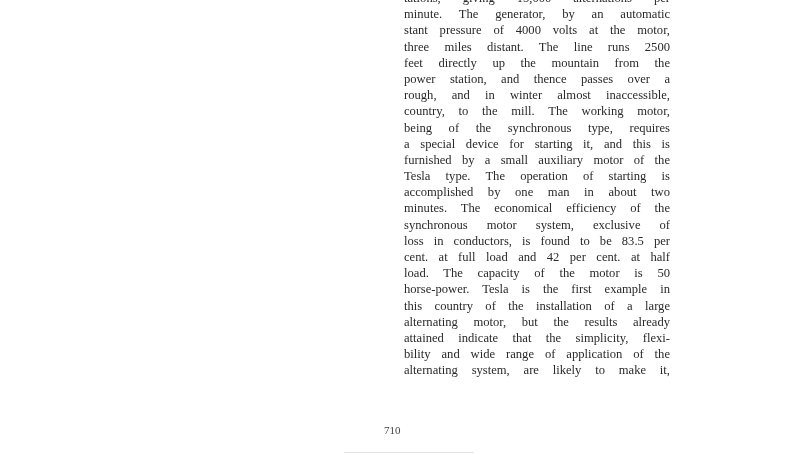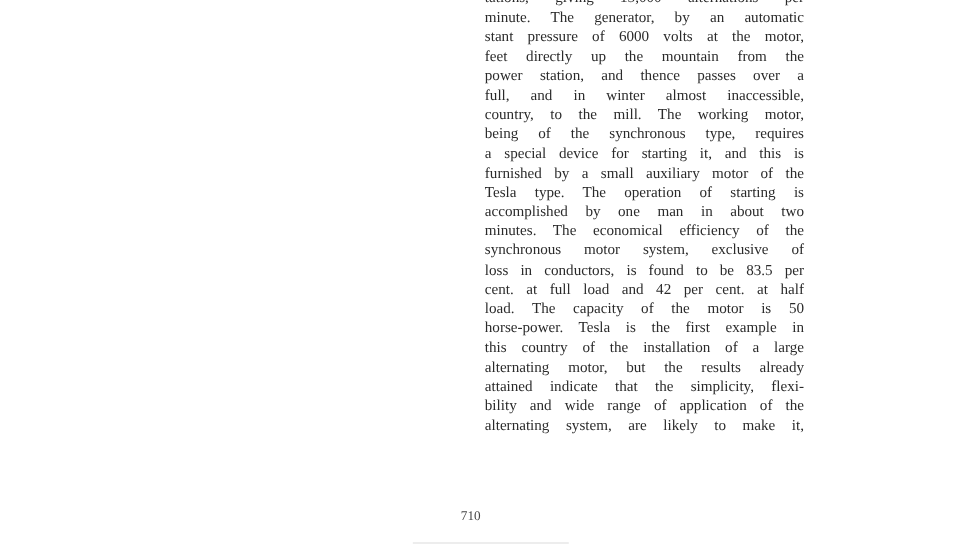"stant pressure of 6000 volts" span.line { text: 6000 -> 4000 }
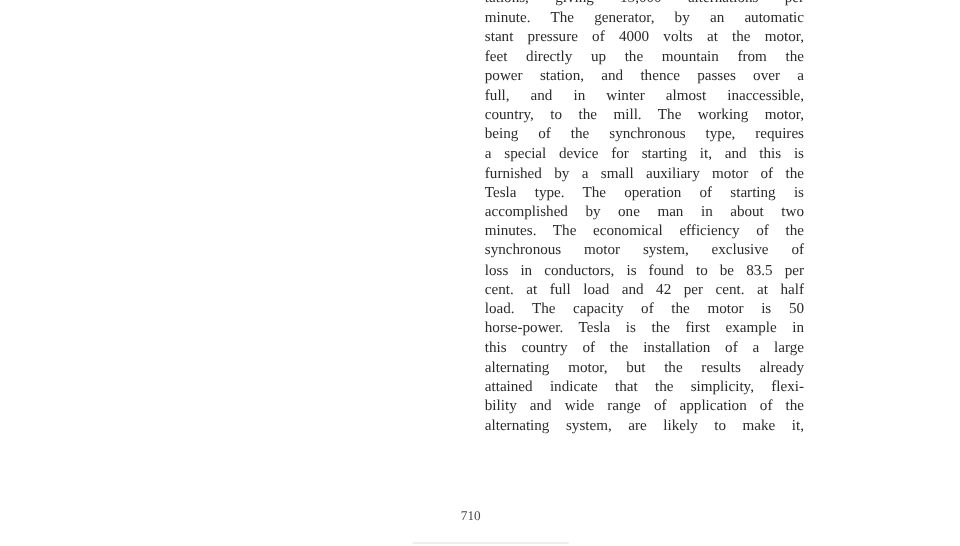"three miles distant. The line" span.line { html: none -> <span>three miles distant. The line runs 2500</span> }
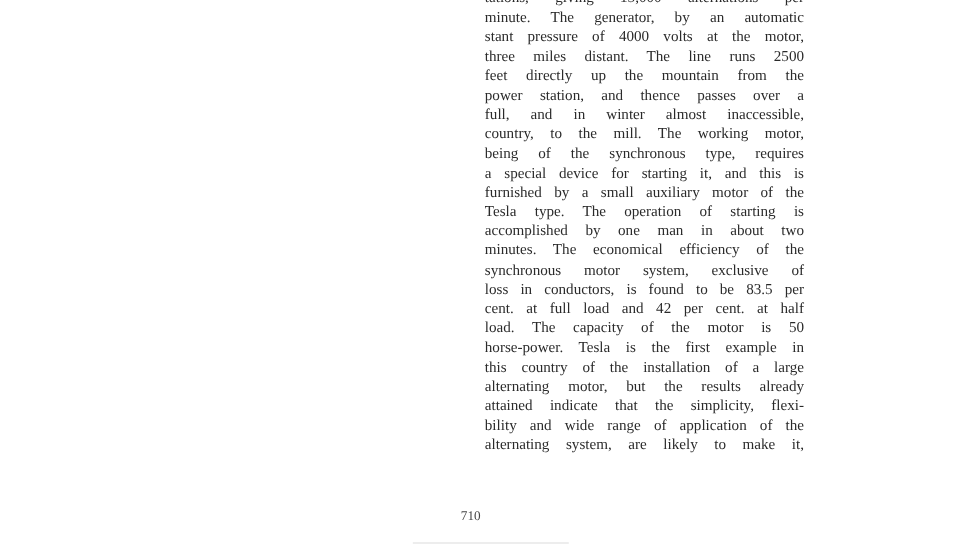"full, and in winter almost" span.line { text: full -> rough }
